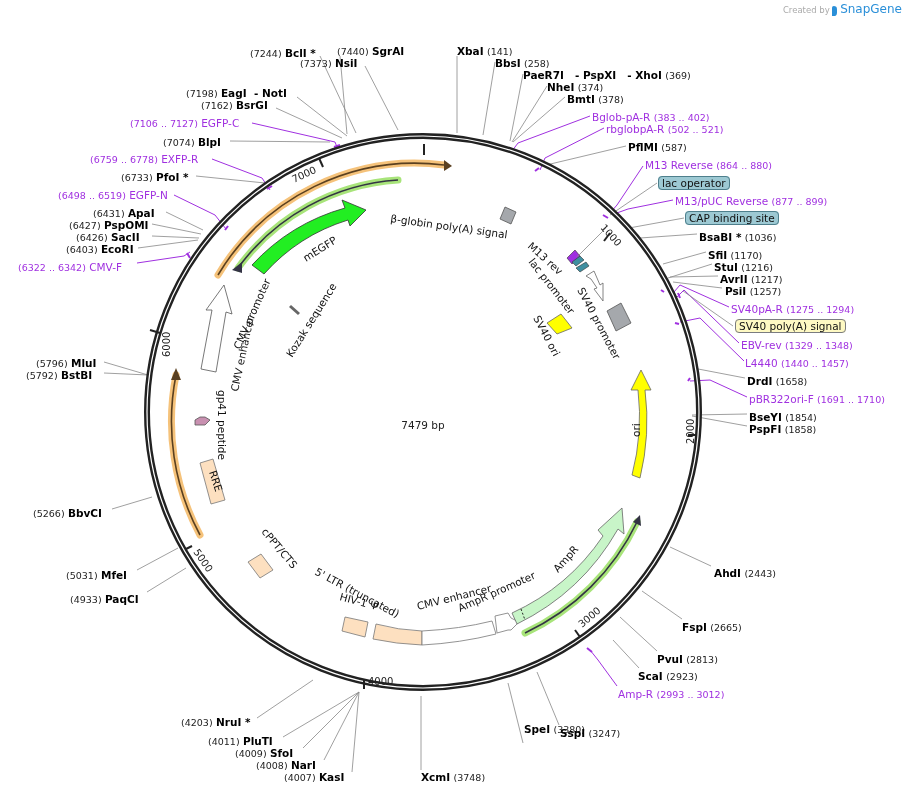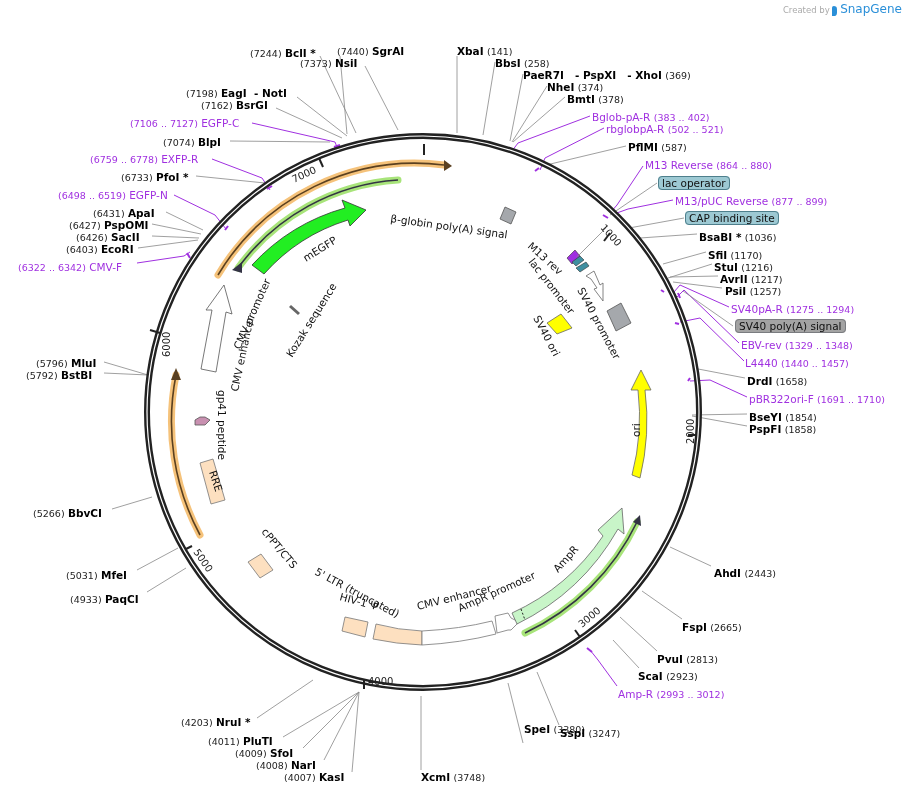"SV40 poly(A) signal" .boxlbl.gray { background: #a3a3a3 -> #fef9c3 }
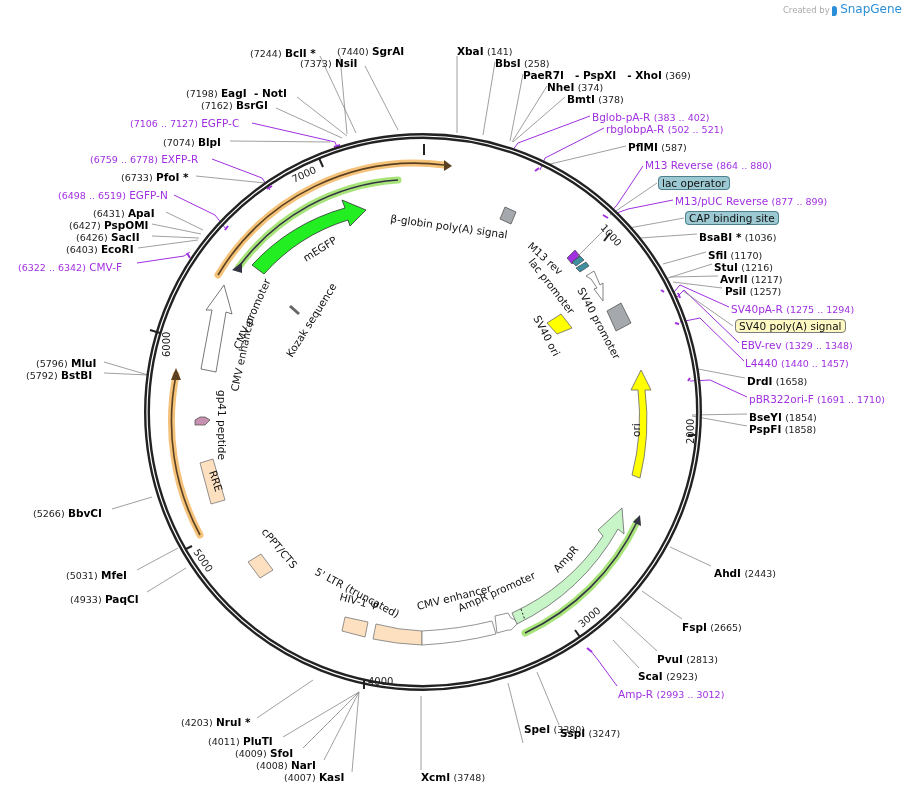"7479 bp" div.title { html: none -> <div>7479 bp</div> }
